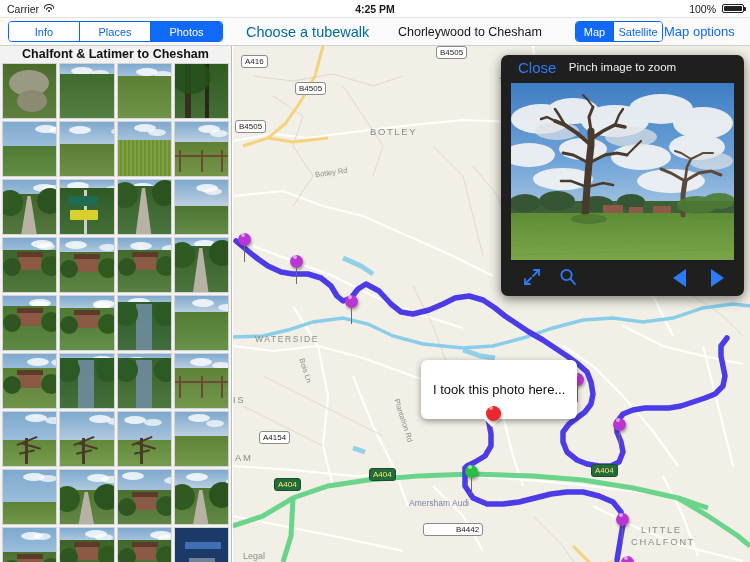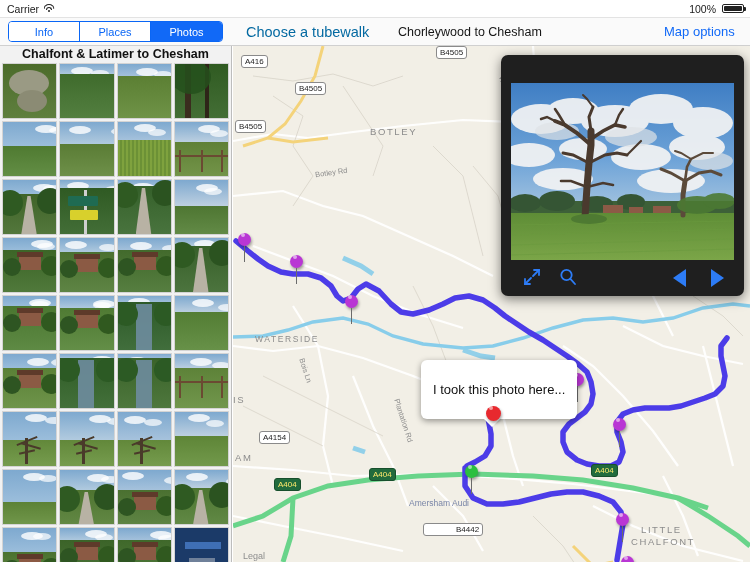"4:25 PM" div.sb-center { html: none -> <div>4:25 PM</div> }
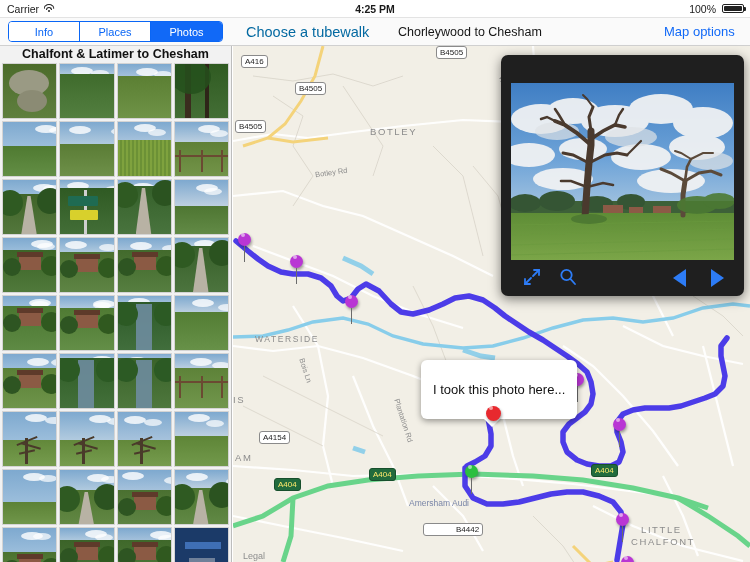"Map" div.seg { html: none -> <div> <div>Map</div> <div>Satellite</div> </div> }
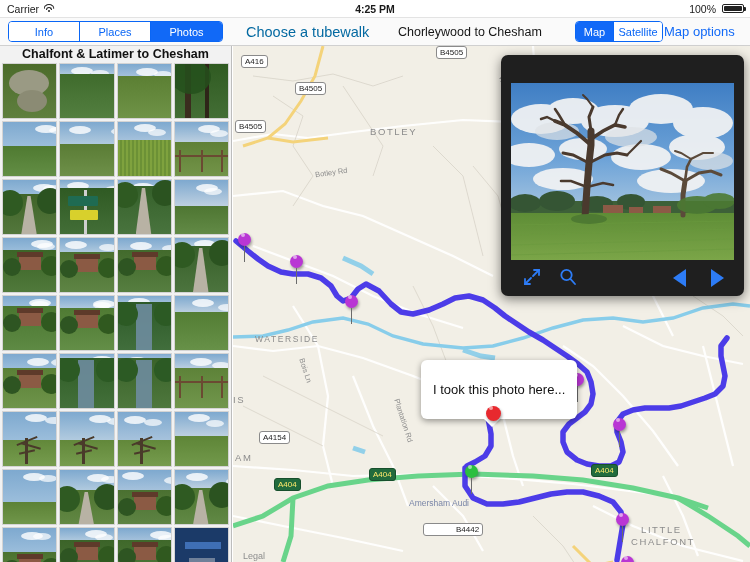"Close" div.modal-head { html: none -> <div> <div>Close</div> <div>Pinch image to zoom</div> </div> }
